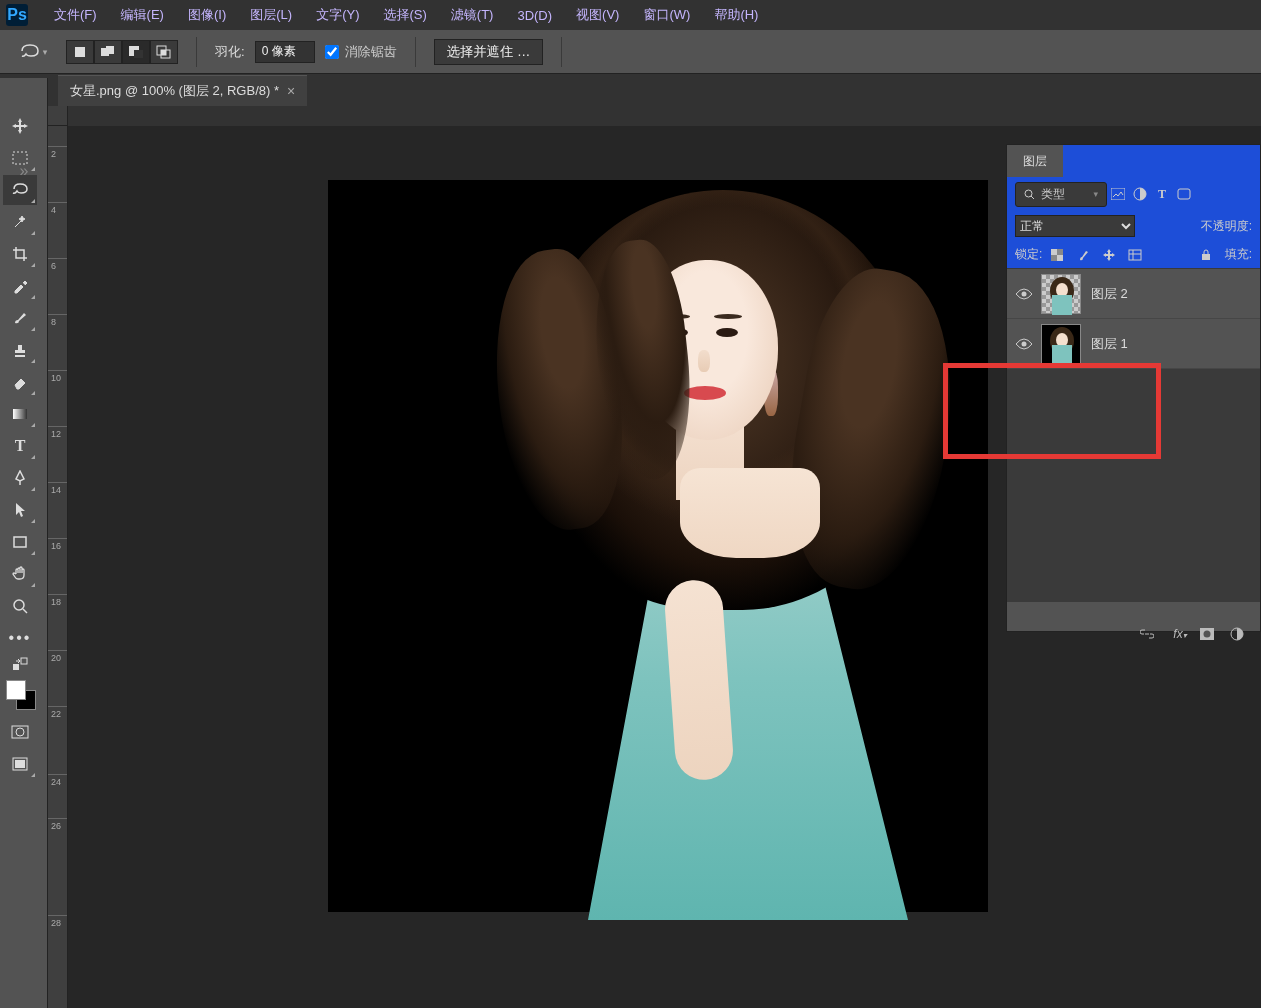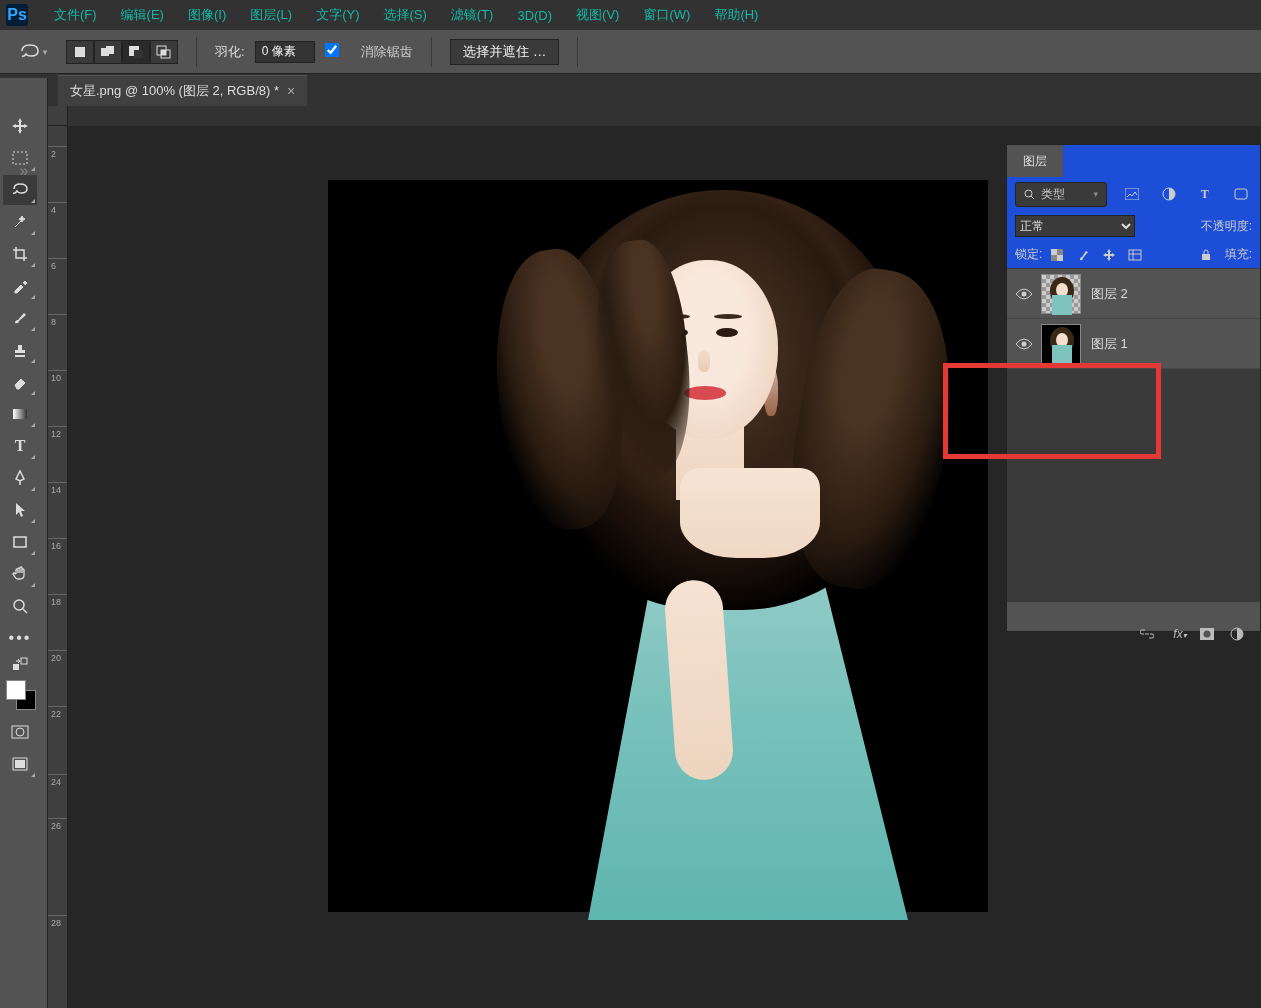"文件(F)" .menubar .menu-item { color: #14b8a6 -> #c4b5fd }
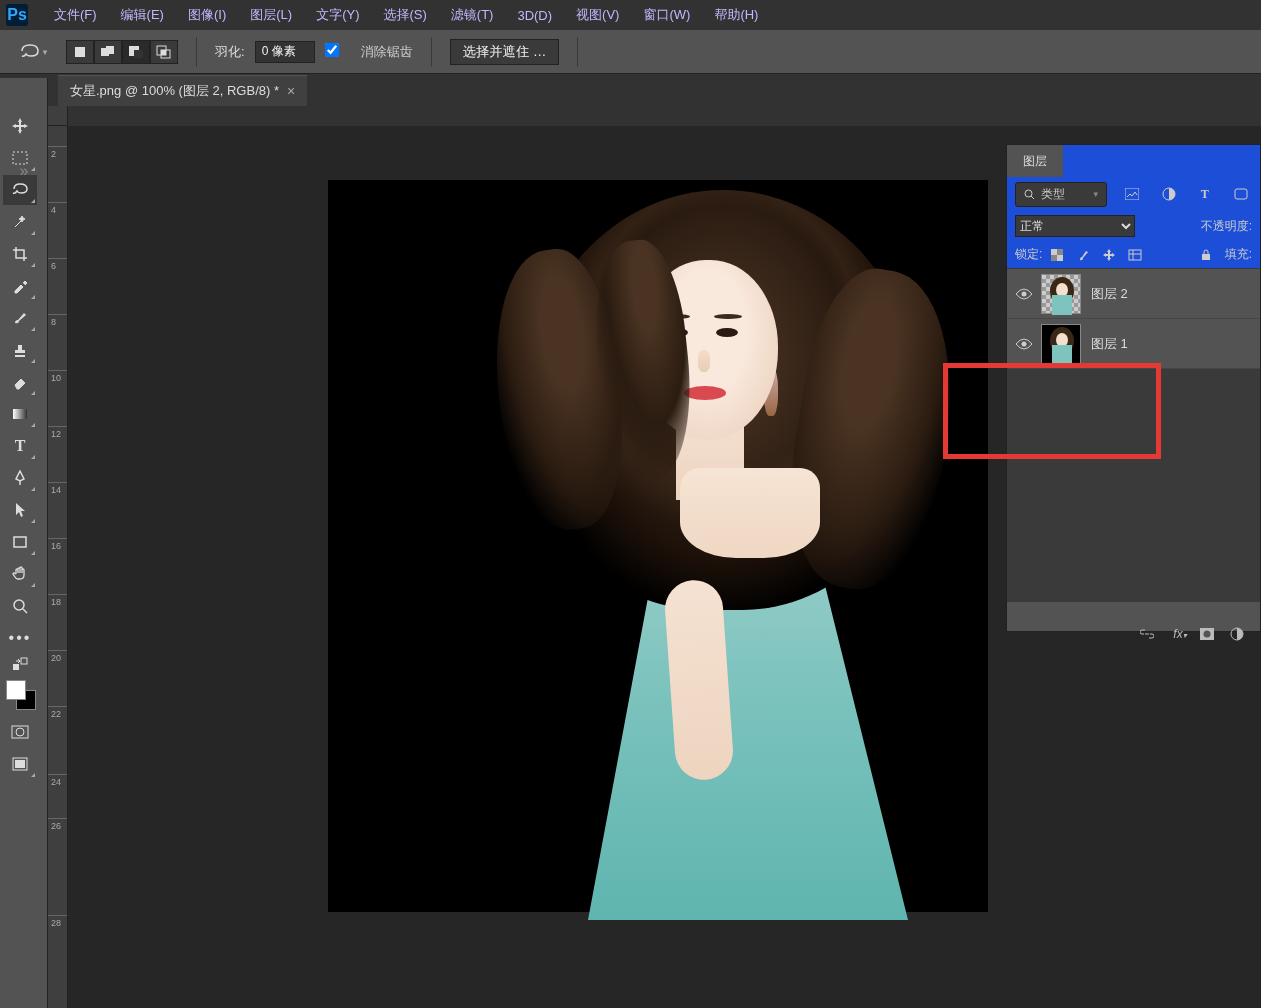"消除锯齿" .optbar .chk { align-items: flex-start -> center; gap: 22px -> 6px }
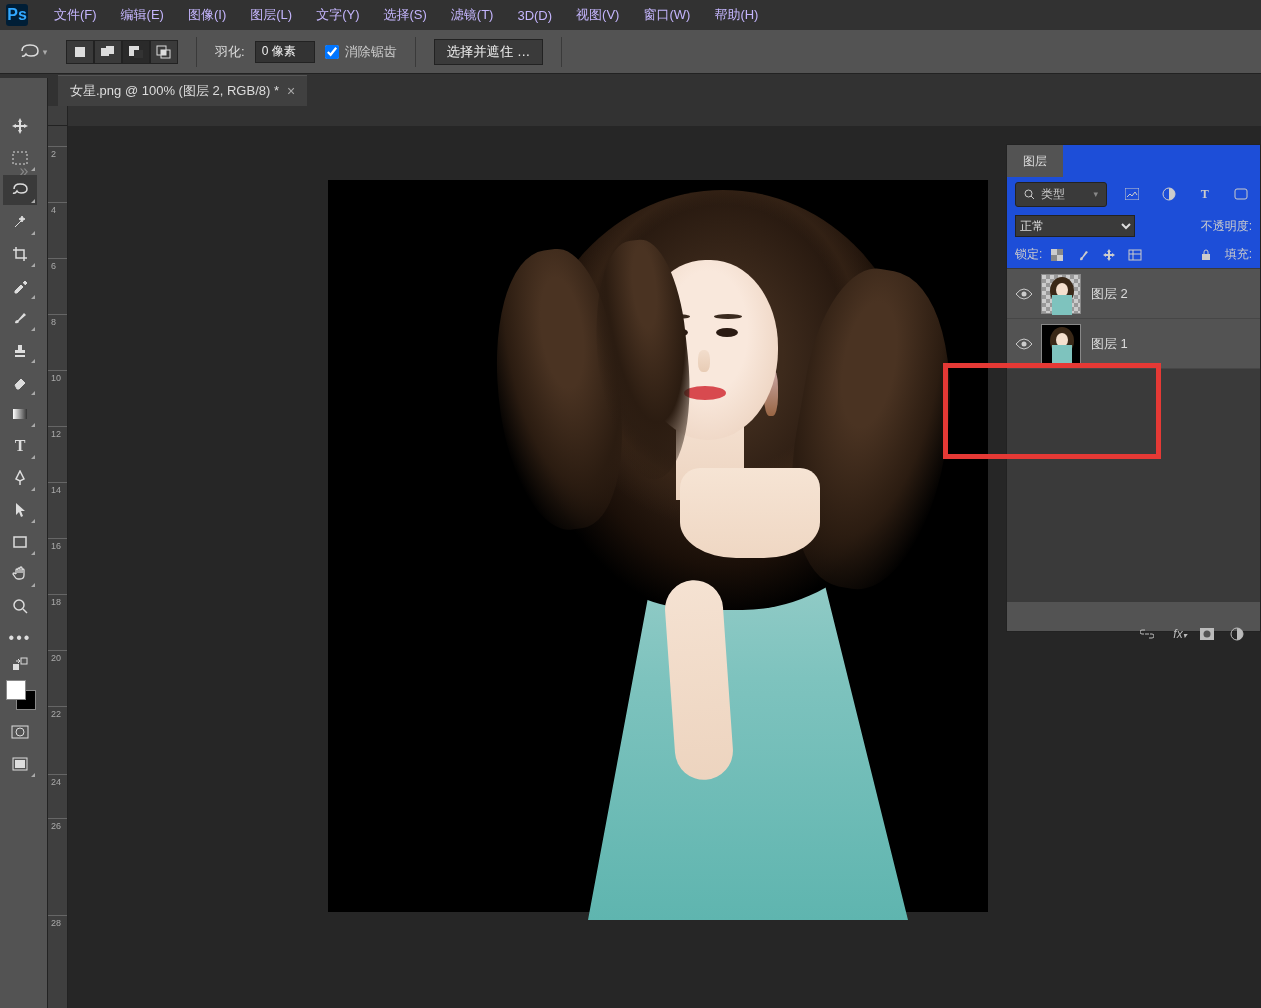"类型" .layers-panel .lp-filter { justify-content: space-between -> none }
